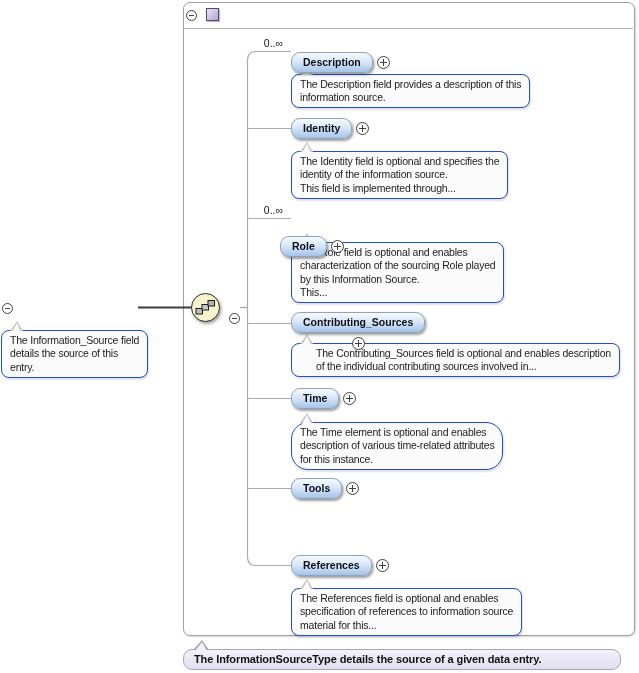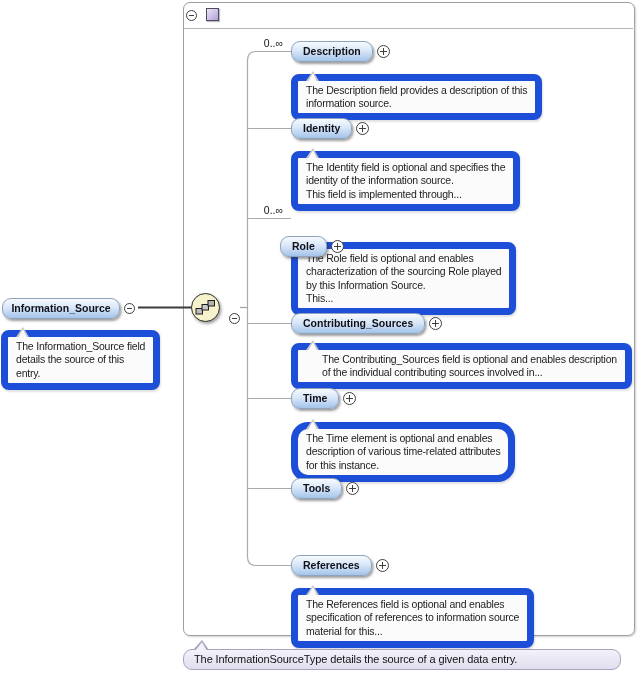"Description" div.erow { top: 40px -> 51px }
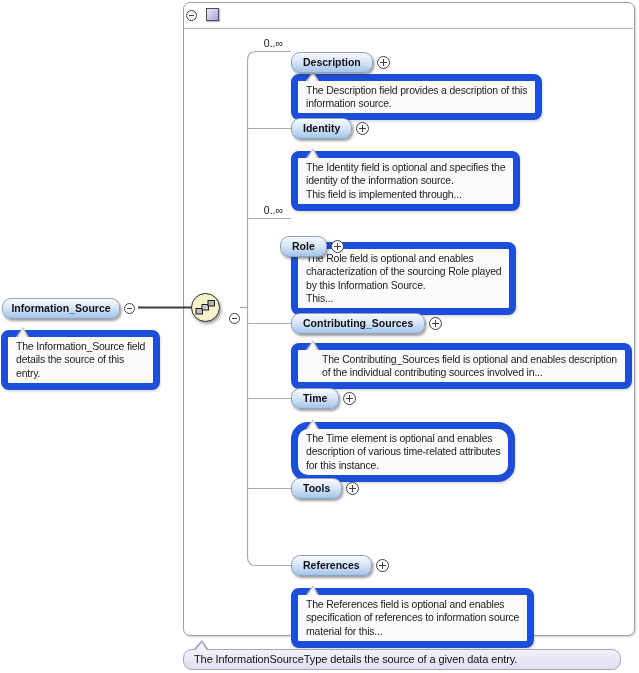"The Description field provides a" .doc { border: 7px solid #1d4ed8 -> 1px solid #1d4ed8 }
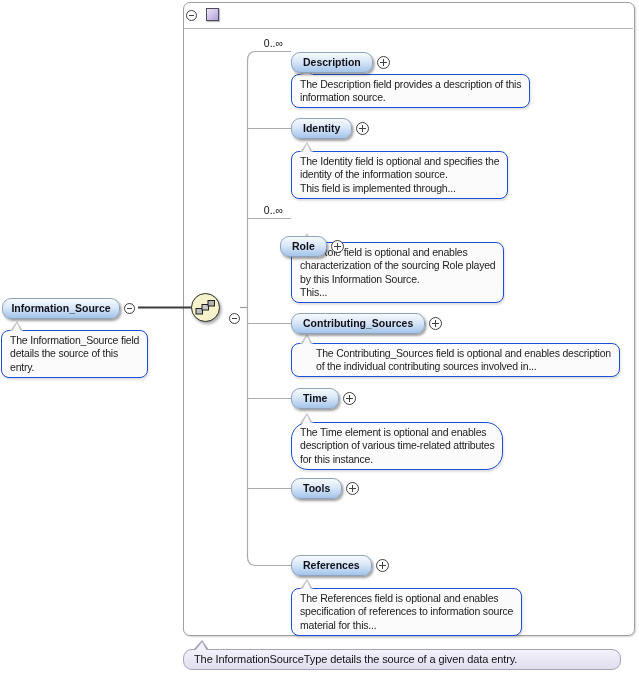"Information_Source" div.pill { html: <div>Information_Source</div> -> none }
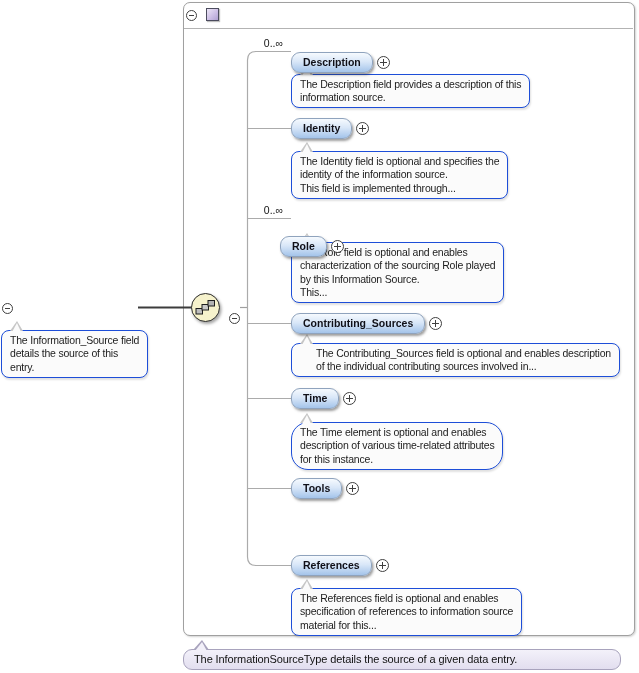"Contributing_Sources" div.erow { flex-direction: none -> column }
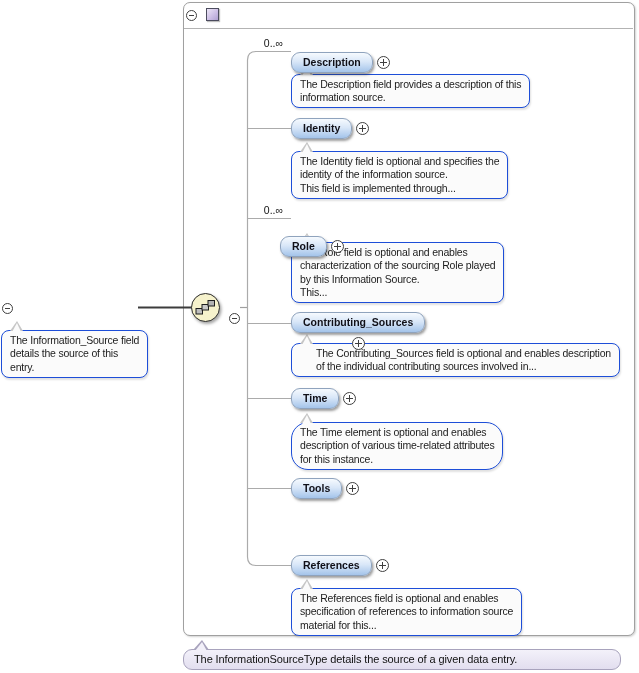"The InformationSourceType details the" .note { font-weight: none -> bold }
